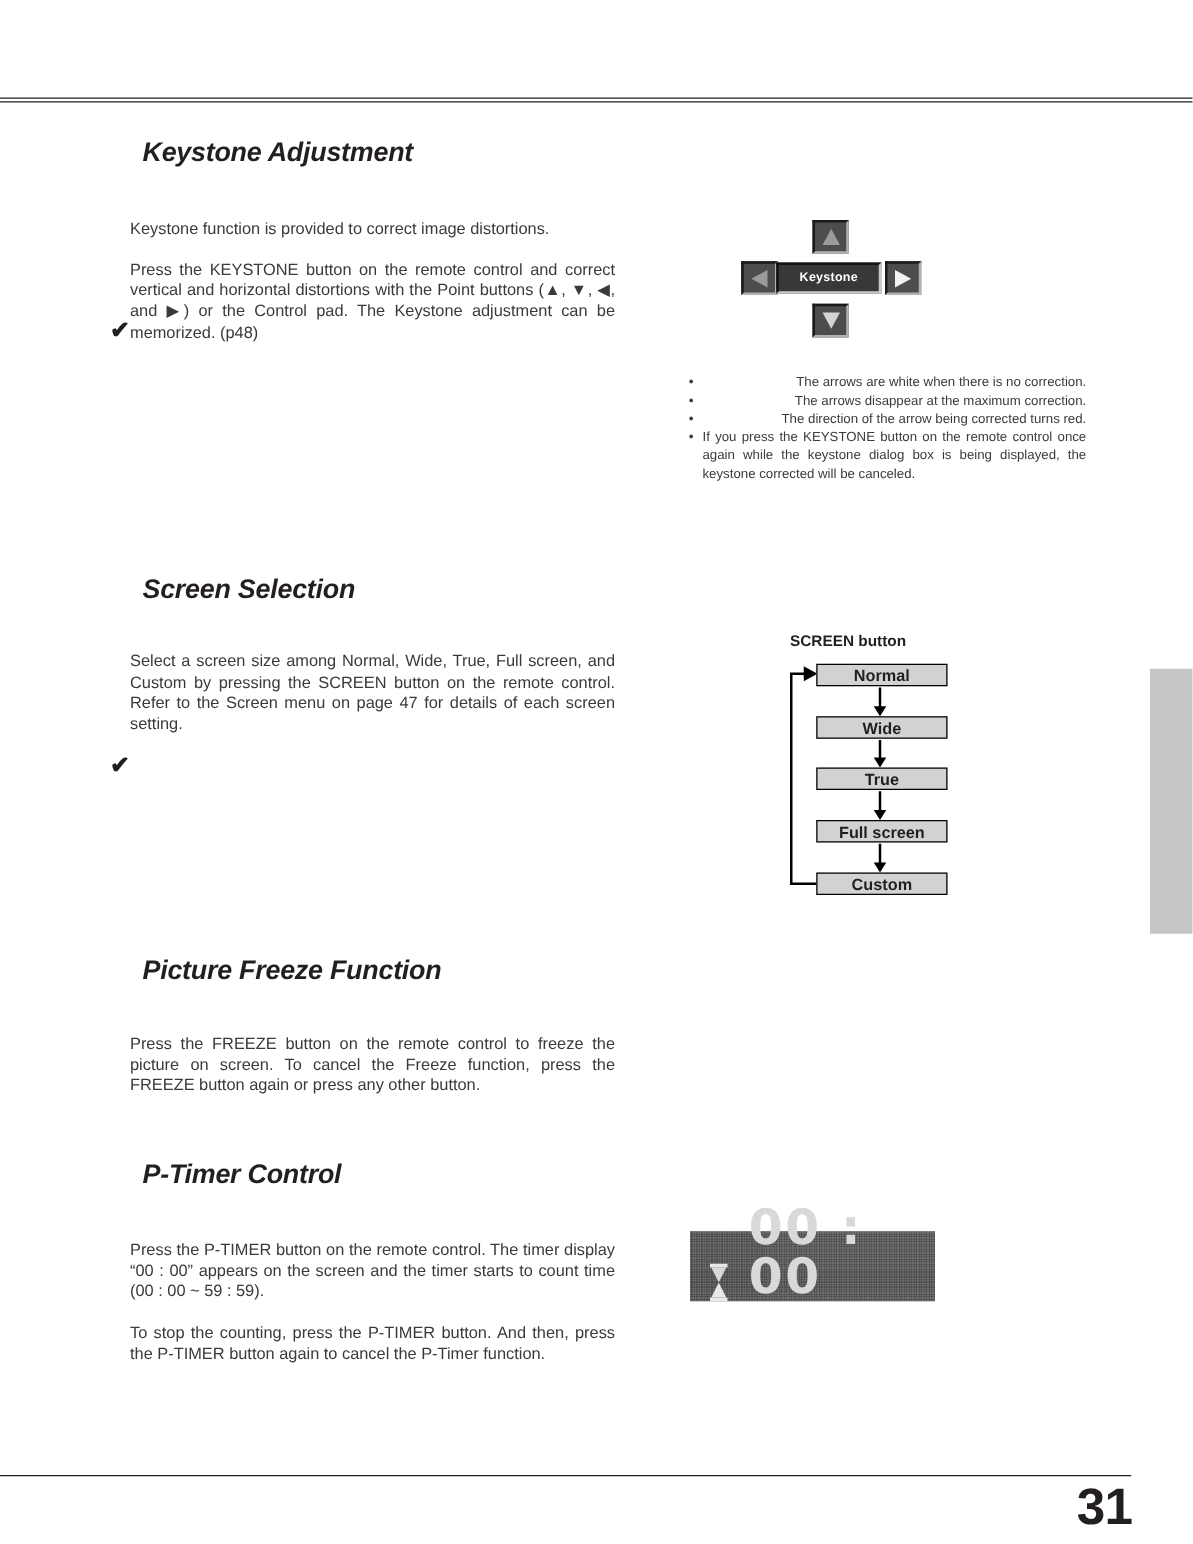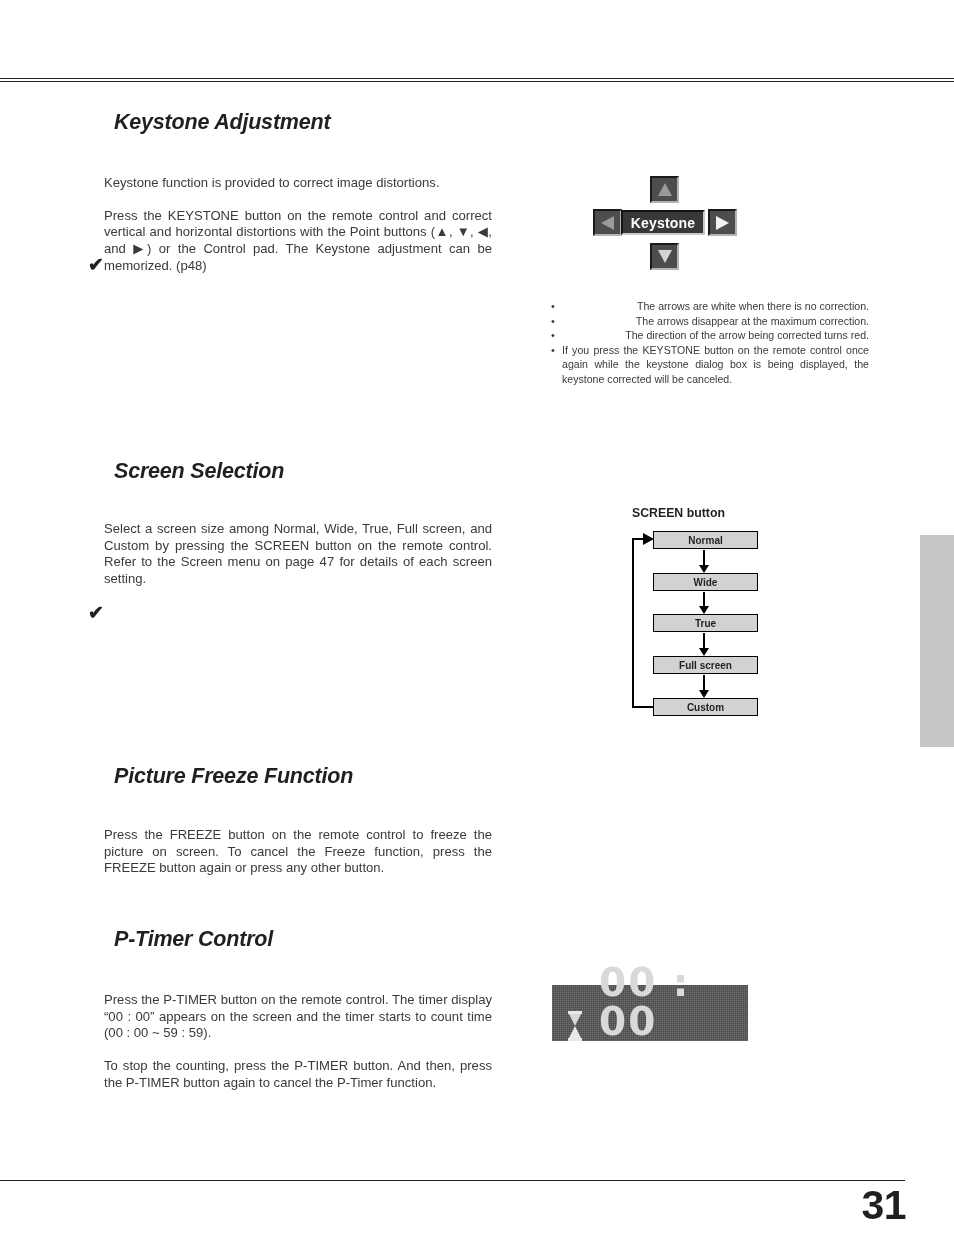"Keystone" .ks-label { font-size: 14px -> 10px }
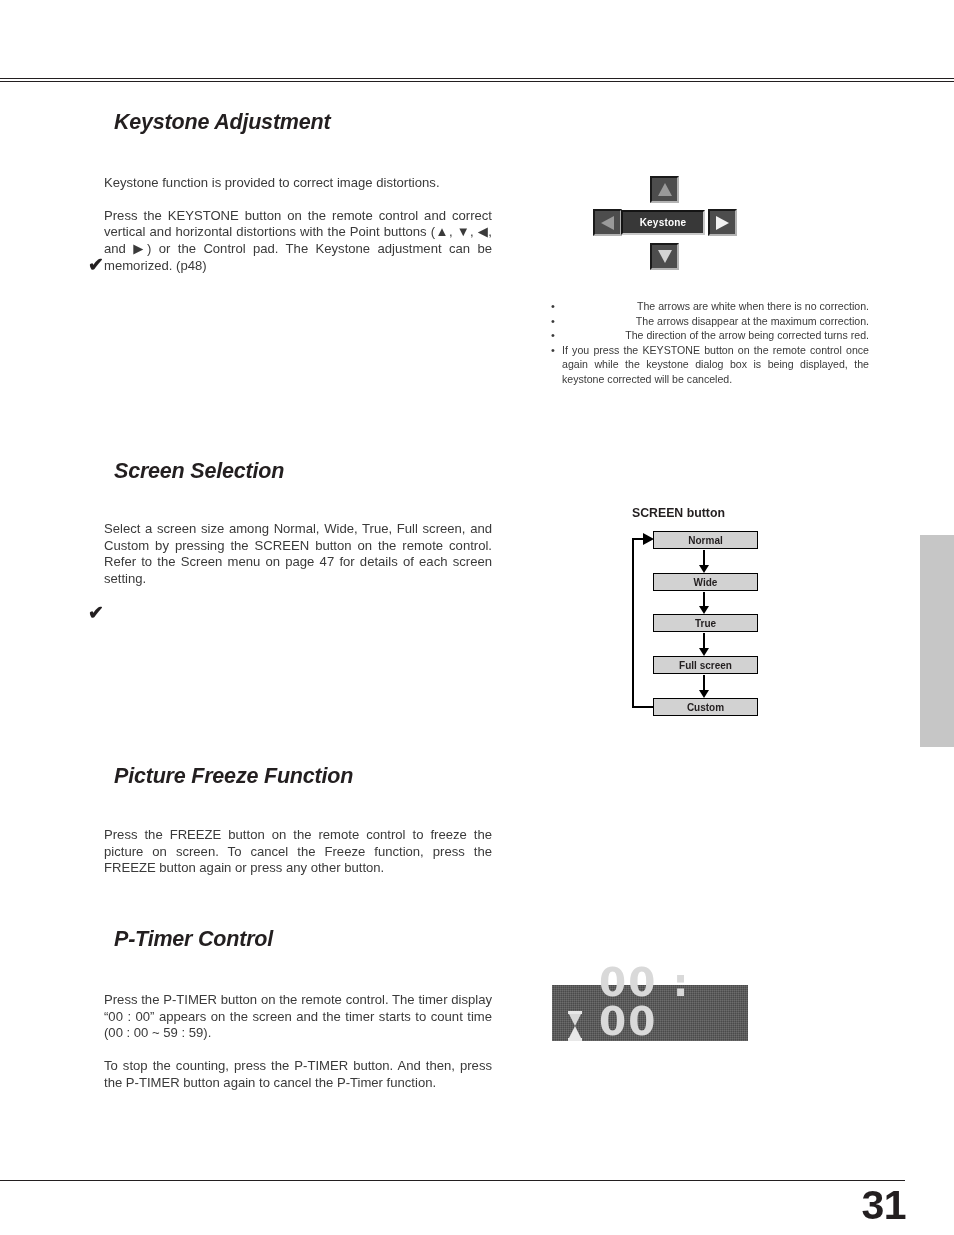"Normal" .flow-box { font-size: 10px -> 13px }
